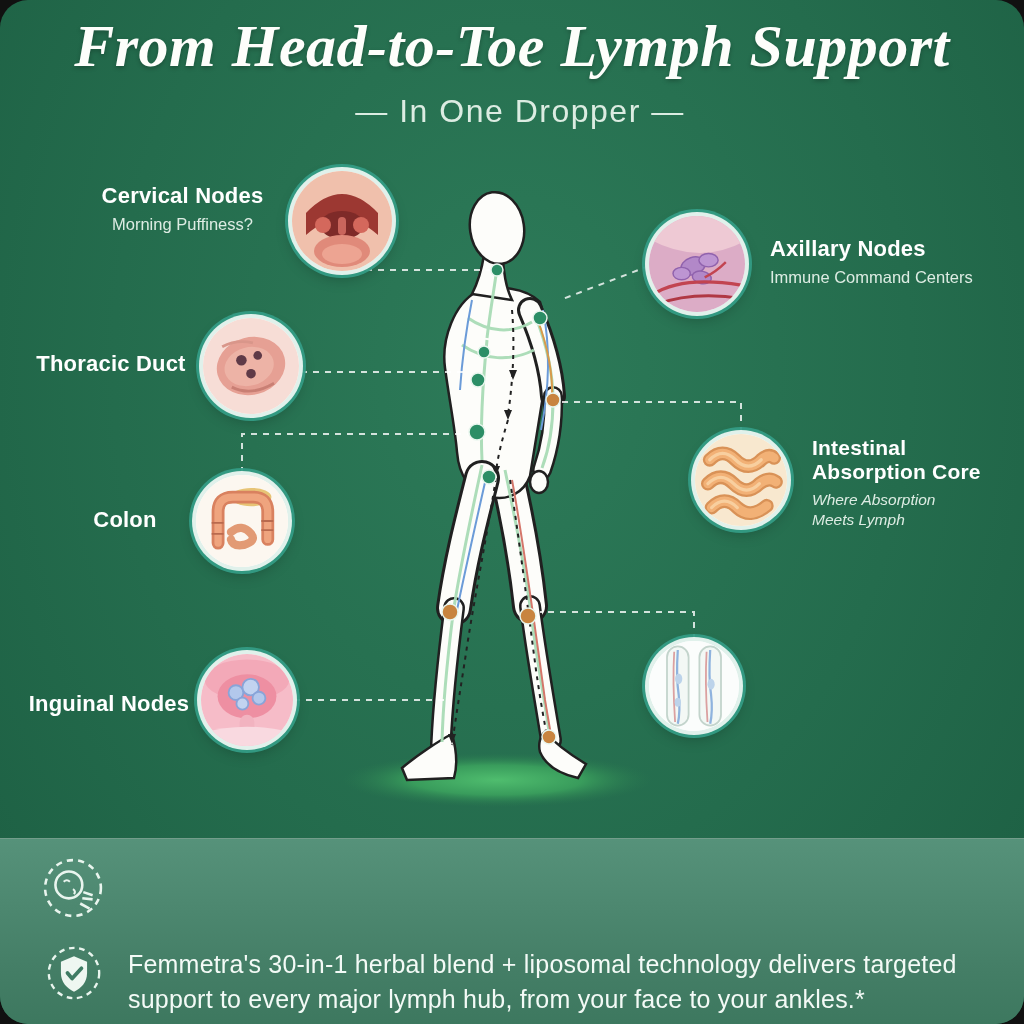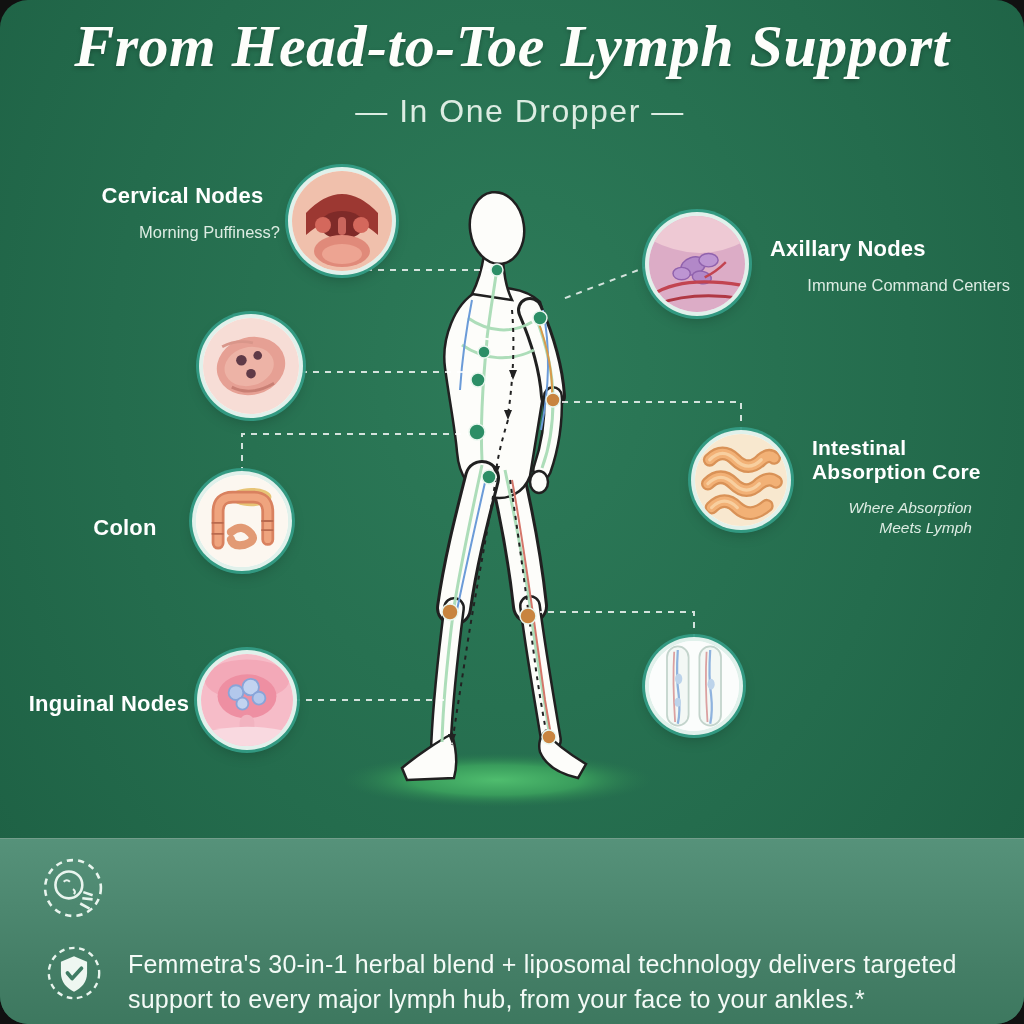"Morning Puffiness?" .label .s { margin-top: 14px -> 6px; text-align: right -> none }
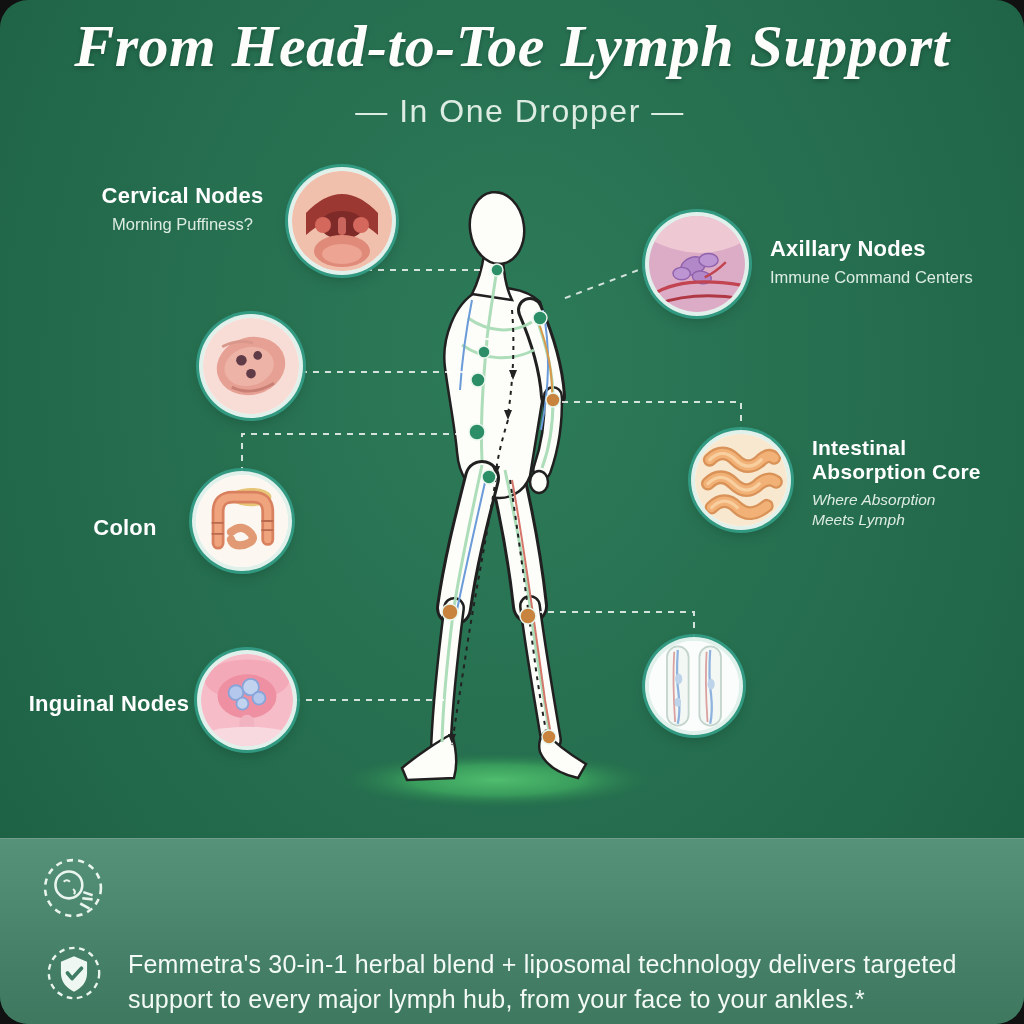"Thoracic Duct" div.label { html: none -> <div> <div>Thoracic Duct</div> </div> }
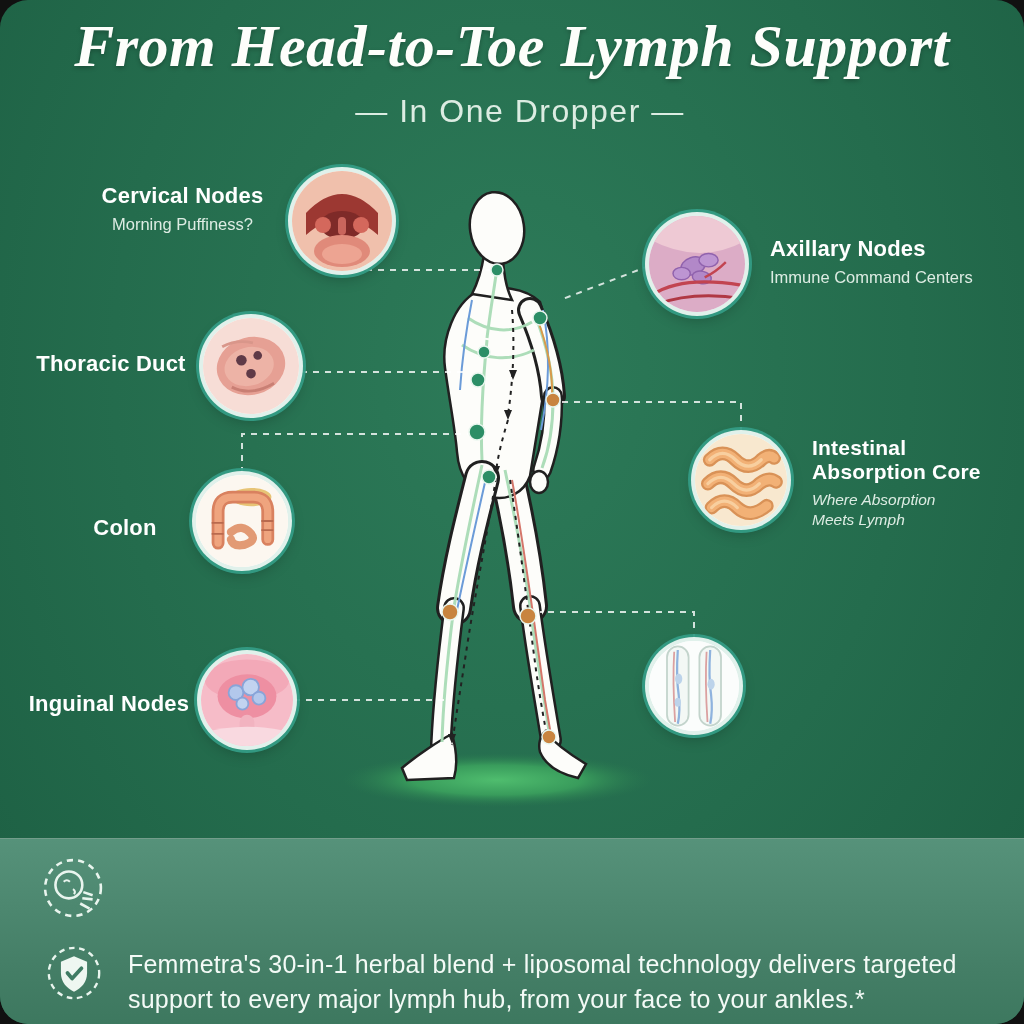"Colon" div.label { margin-top: 8px -> none }
